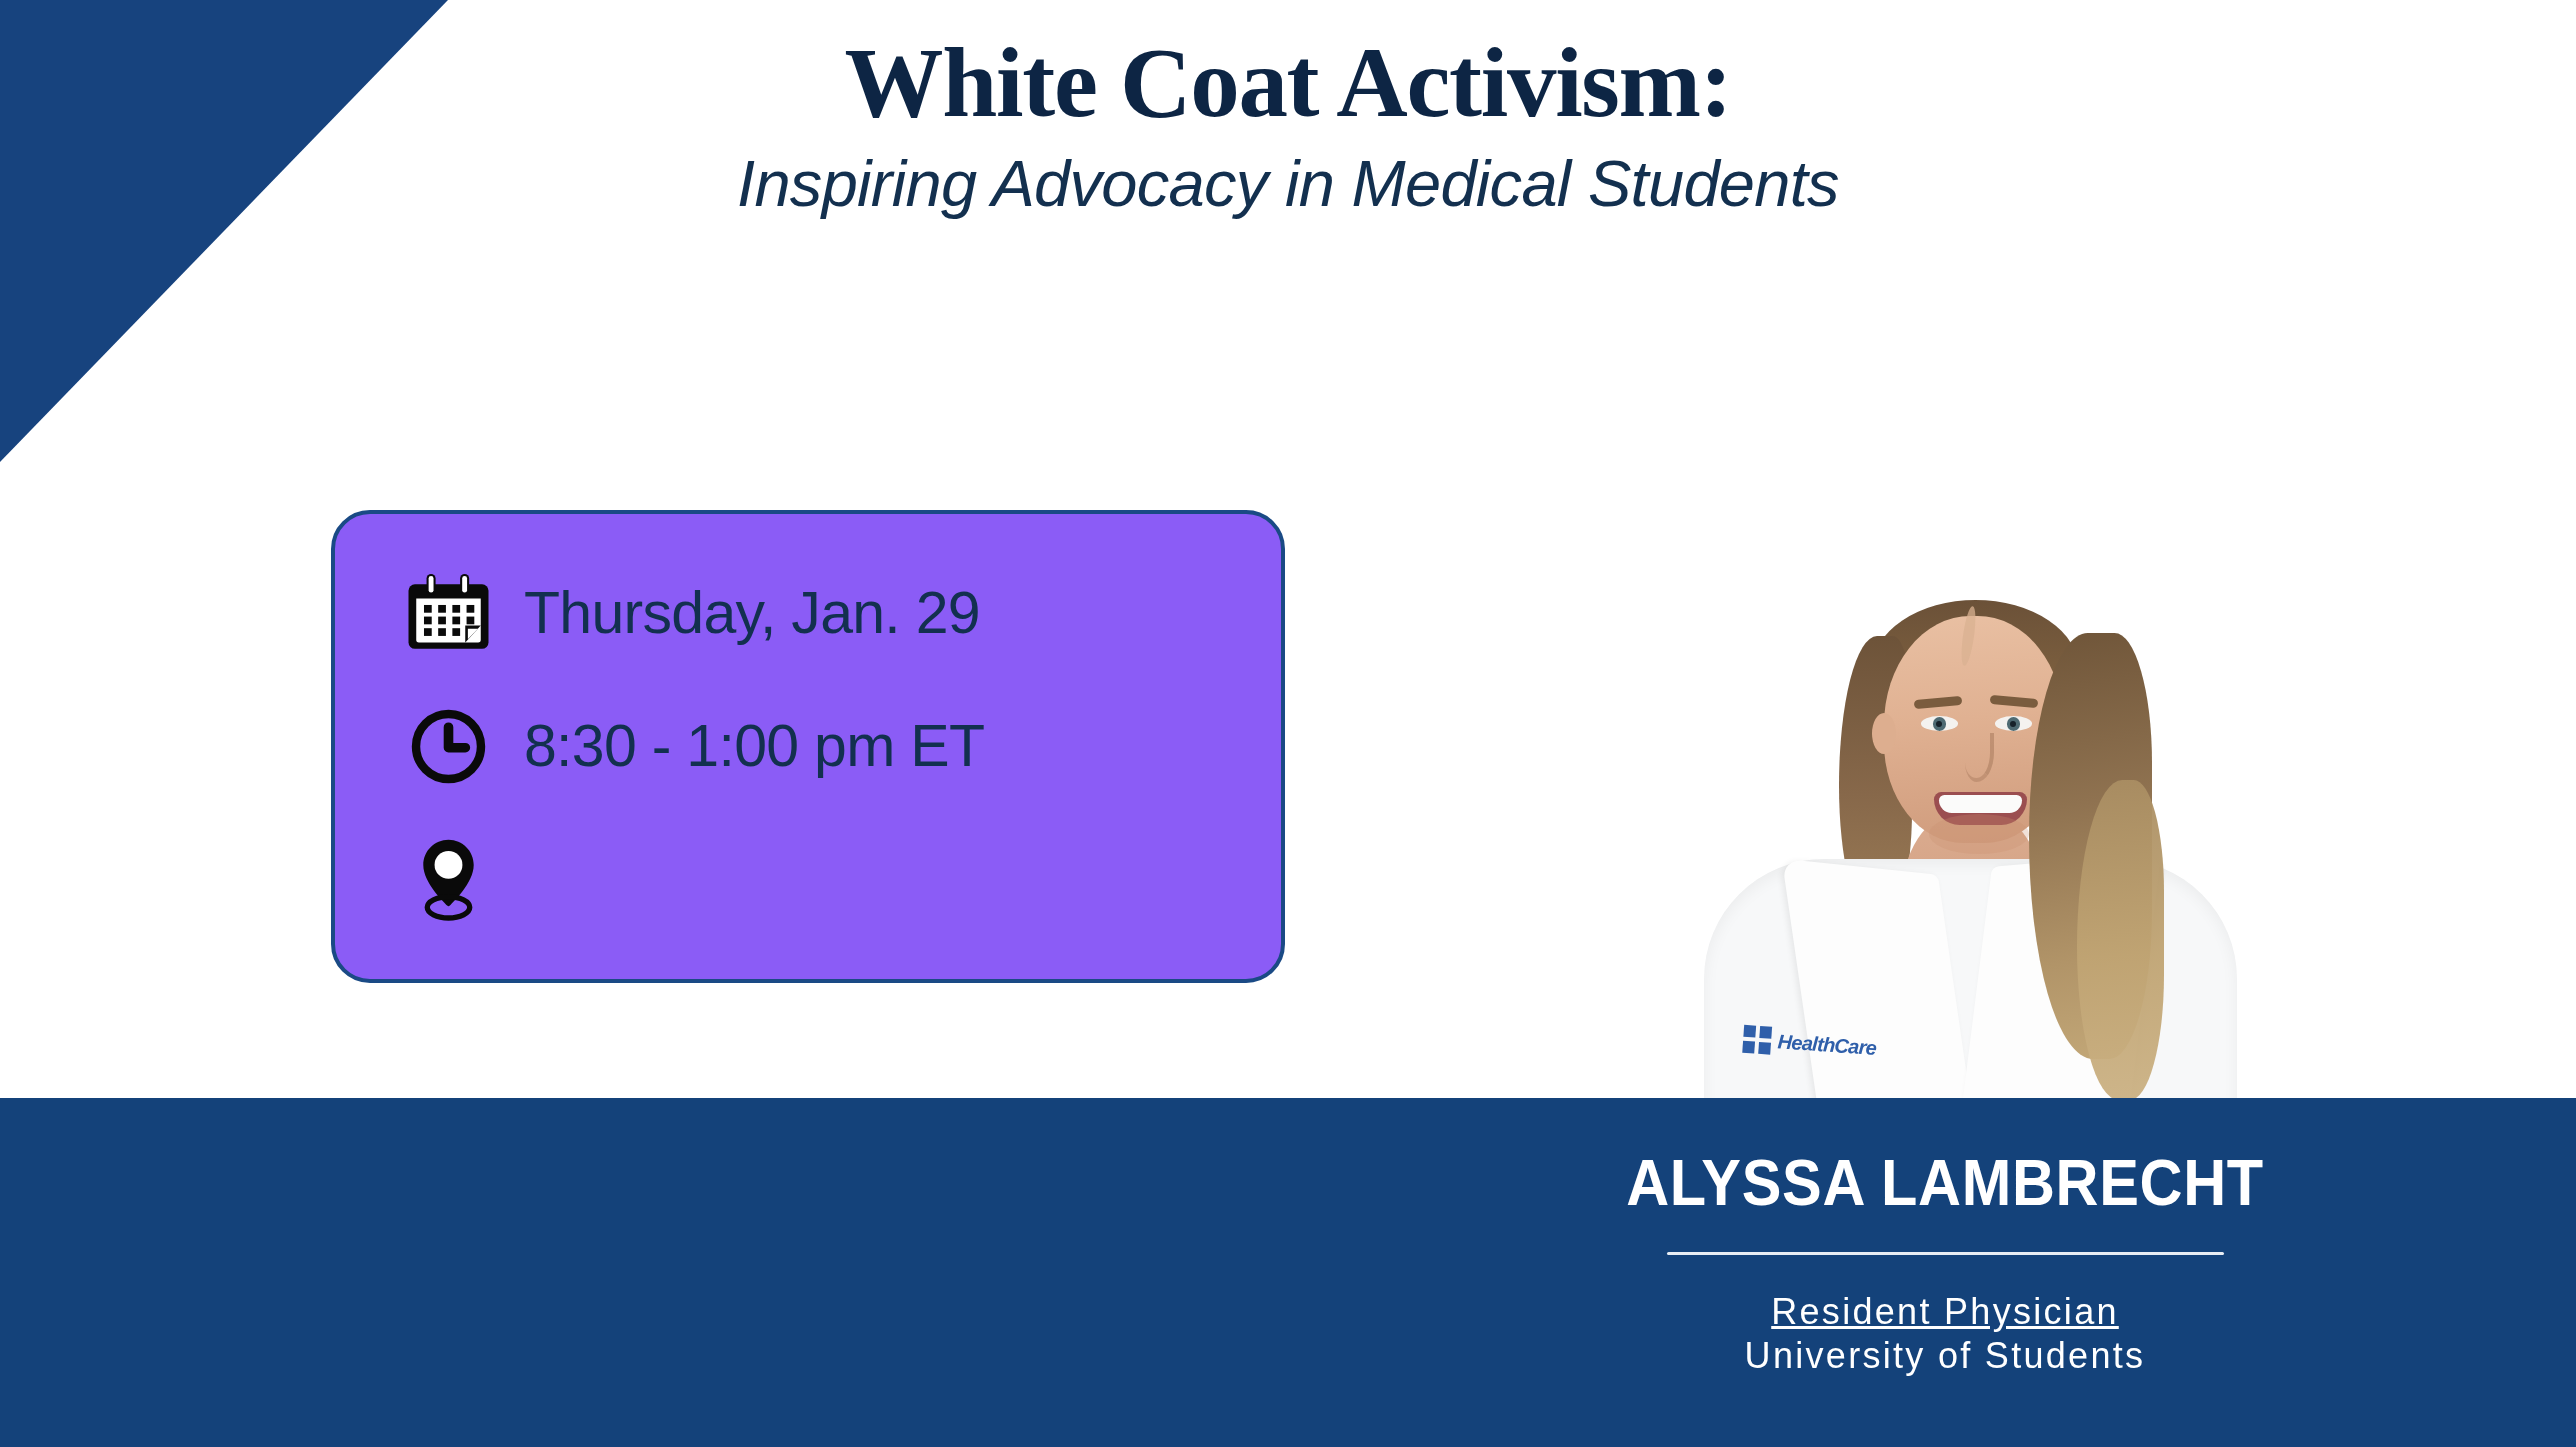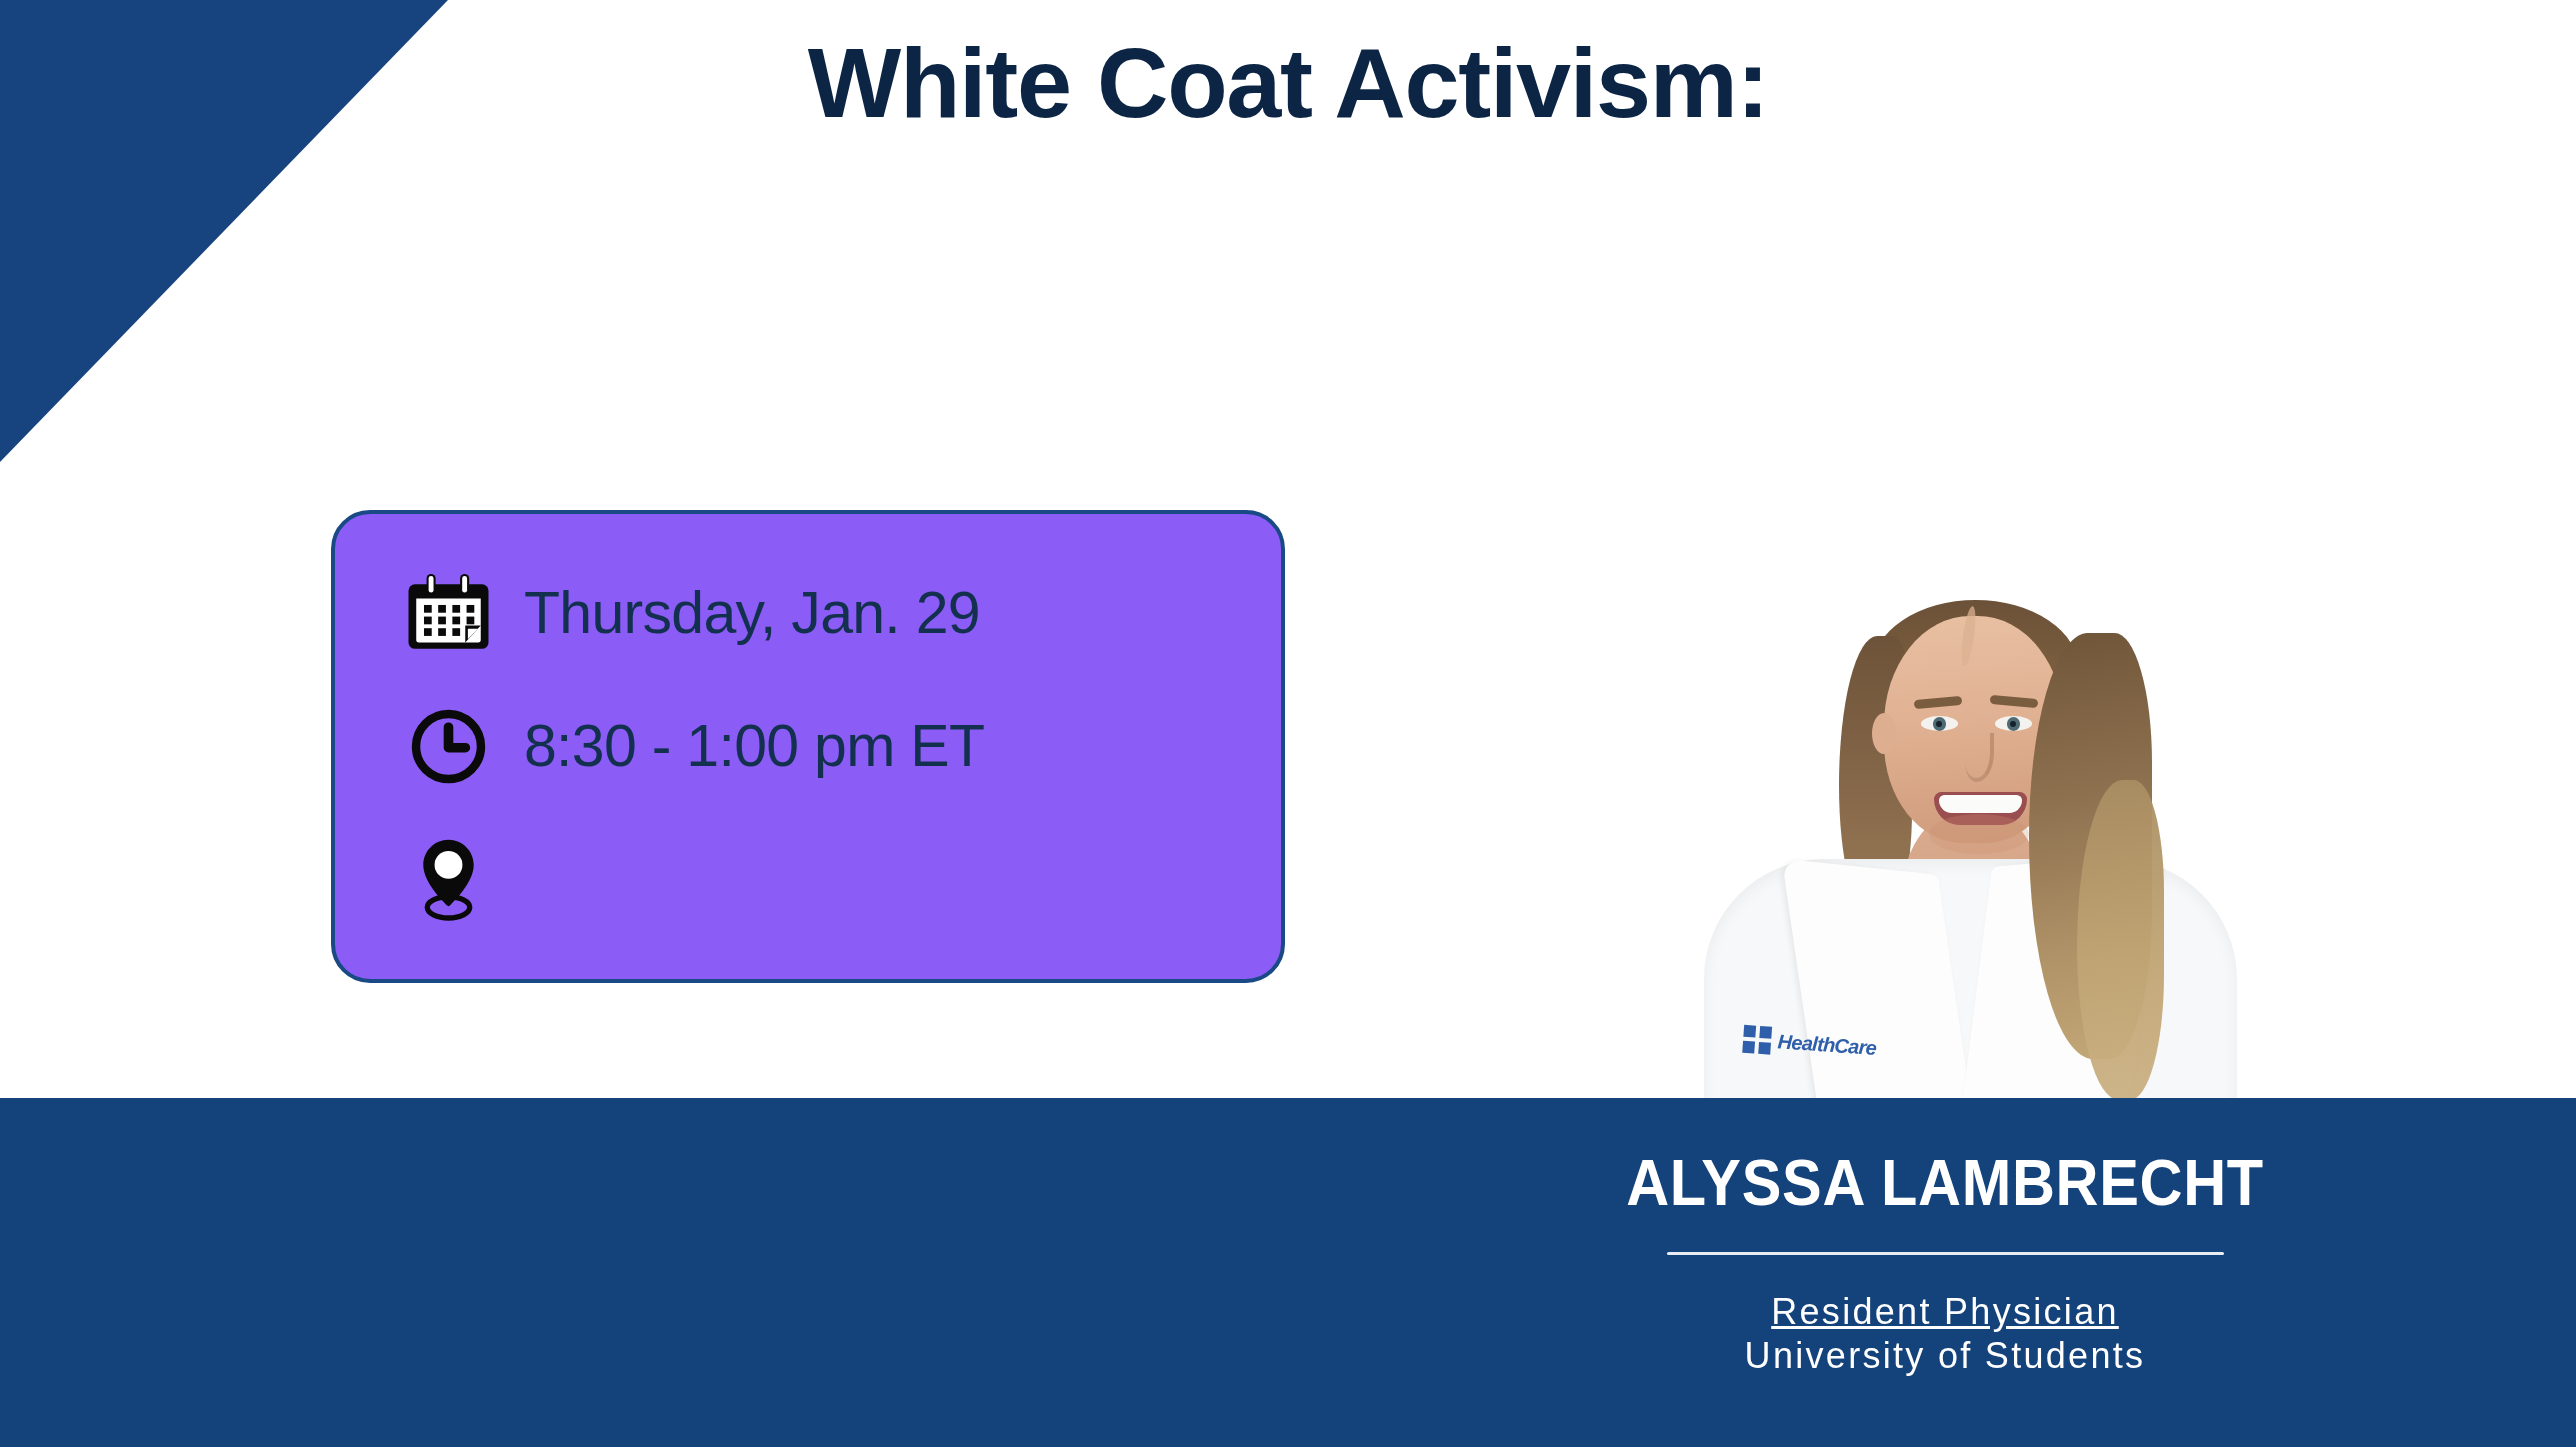"White Coat Activism:" .event-title { font-family: Liberation Sans, sans-serif -> Liberation Serif, serif }
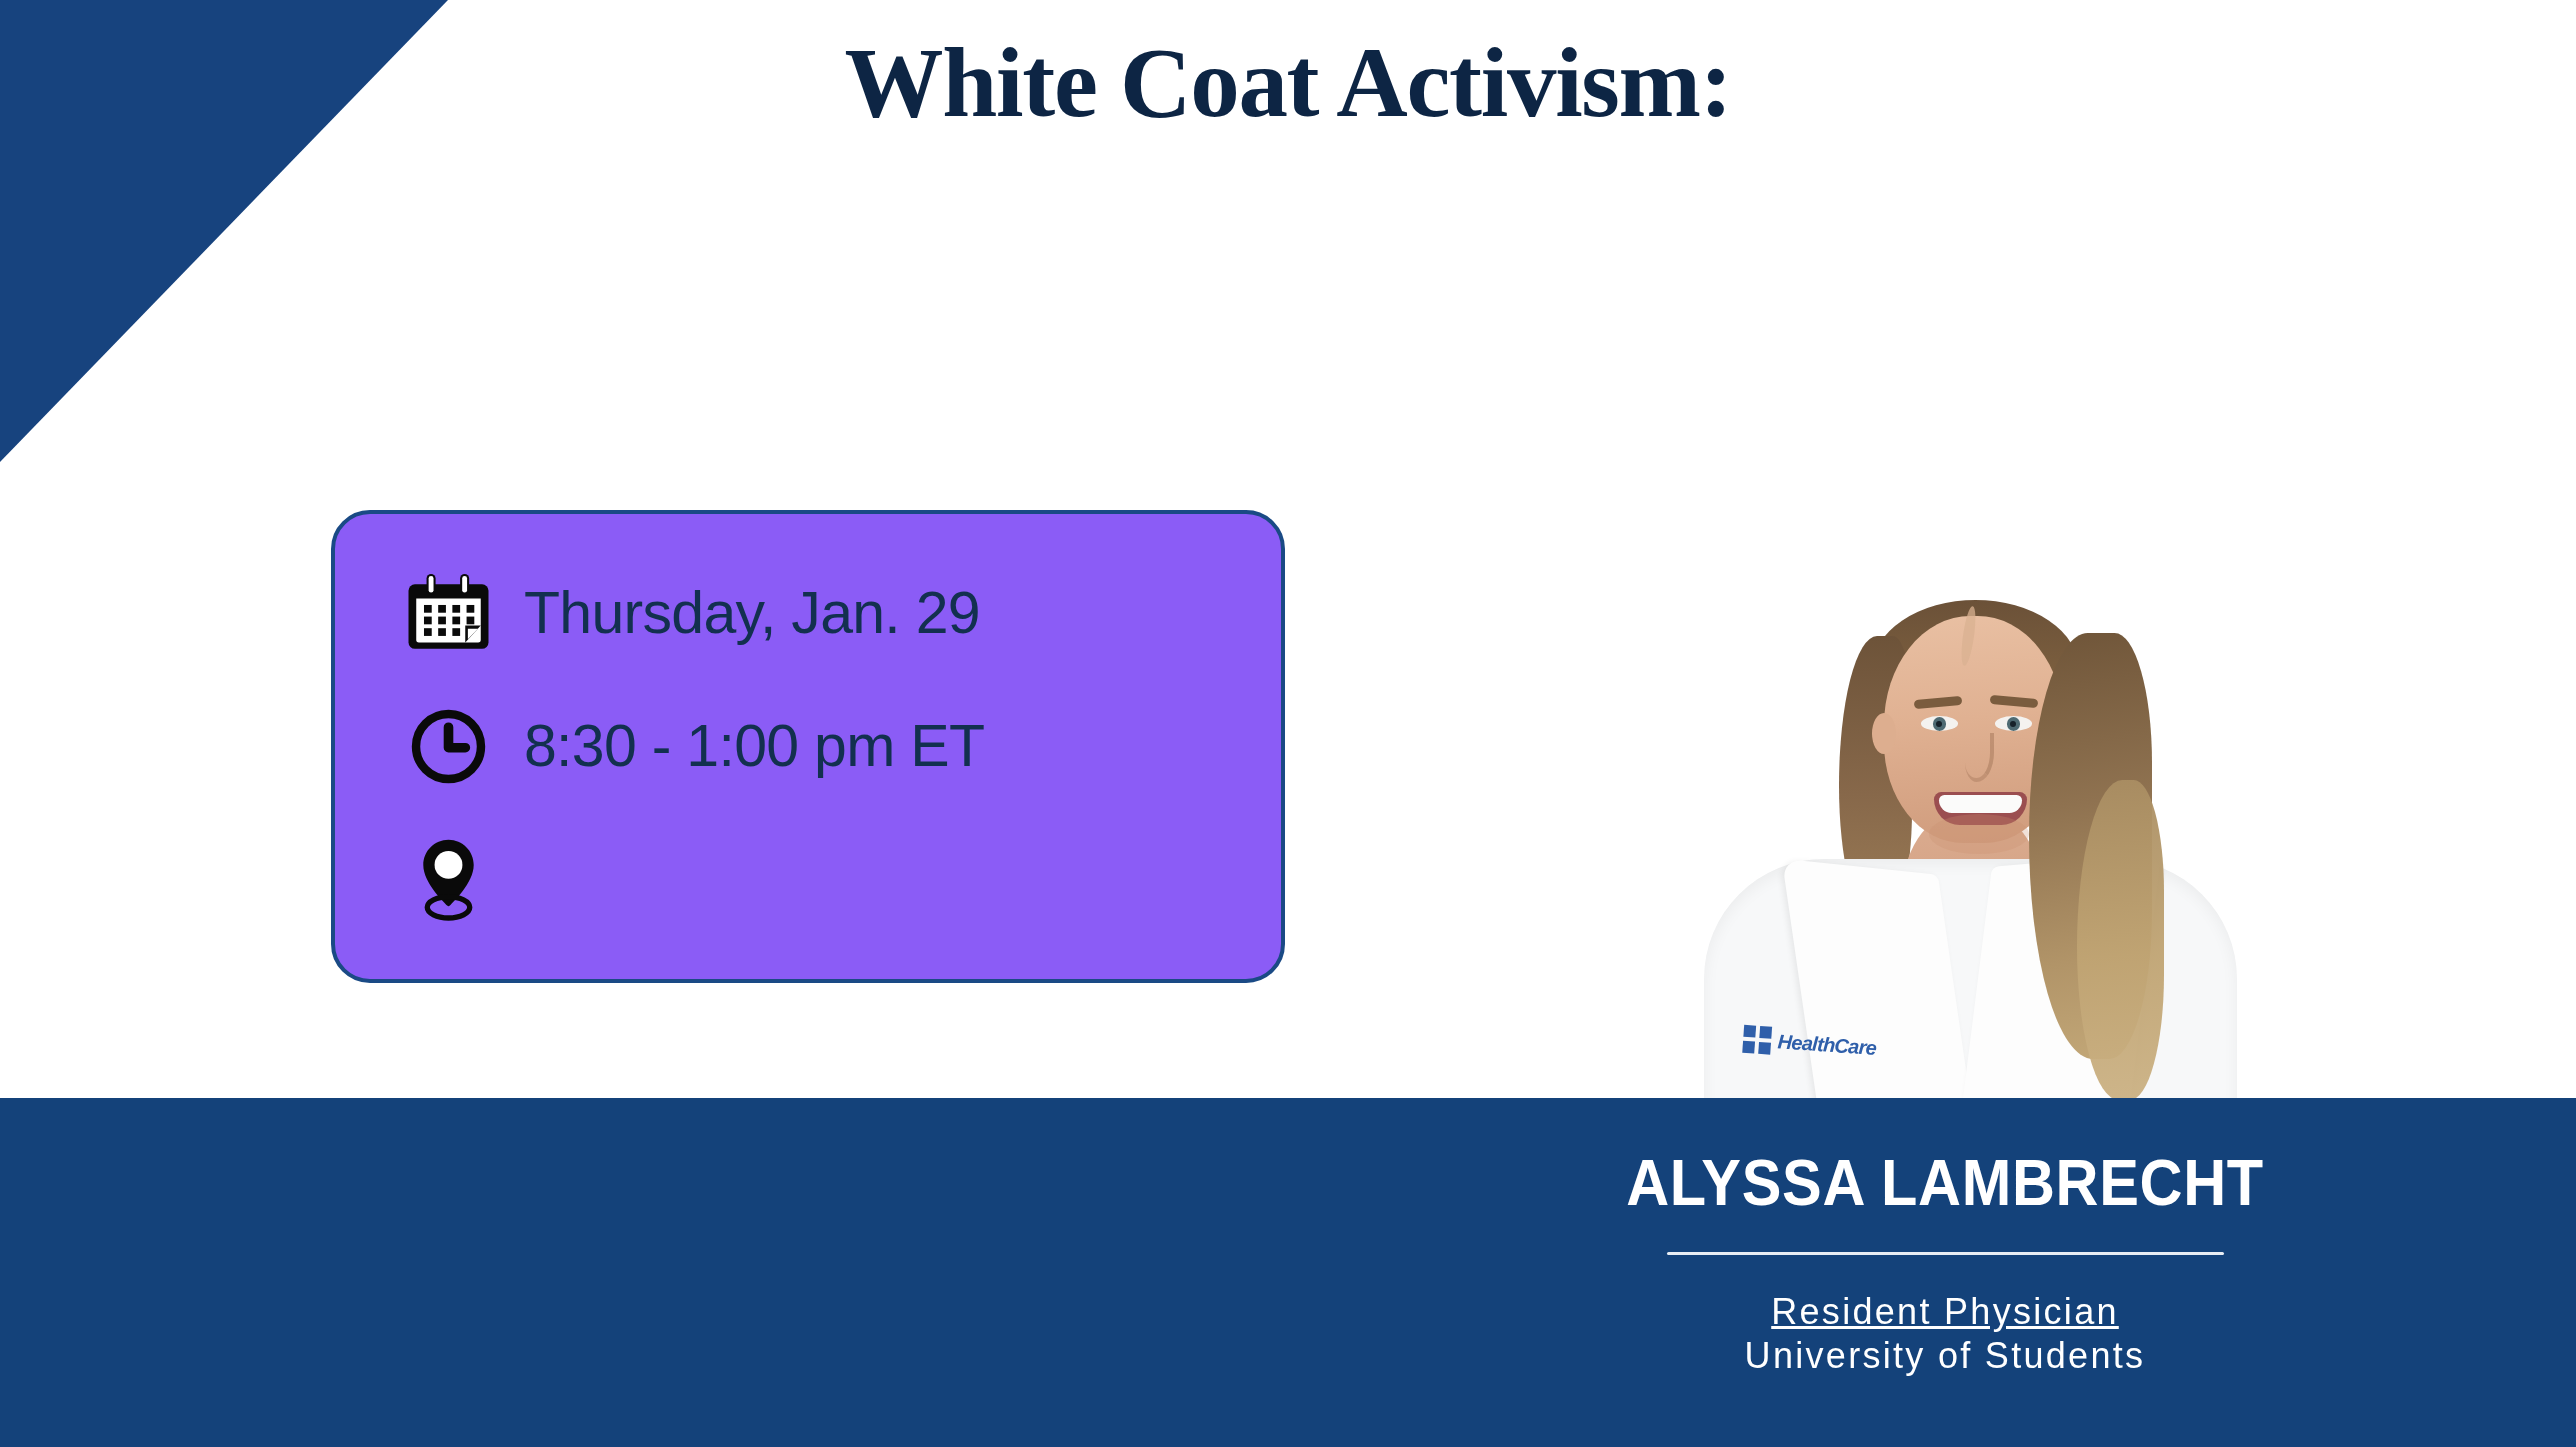"Inspiring Advocacy in Medical Students" h2.event-subtitle { html: none -> <h2>Inspiring Advocacy in Medical Students</h2> }
